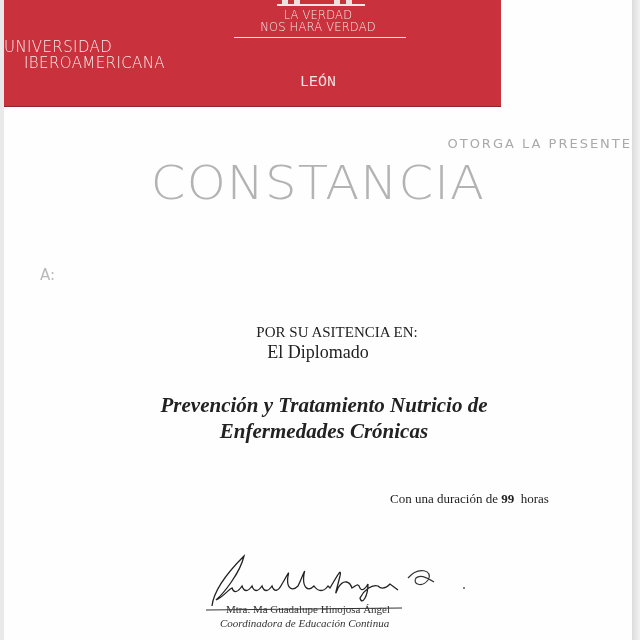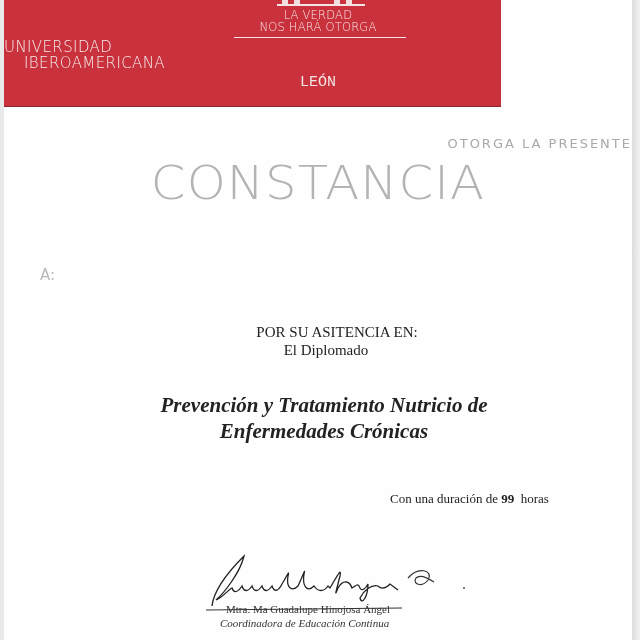"NOS HARÁ OTORGA" div.motto { text: OTORGA -> VERDAD }
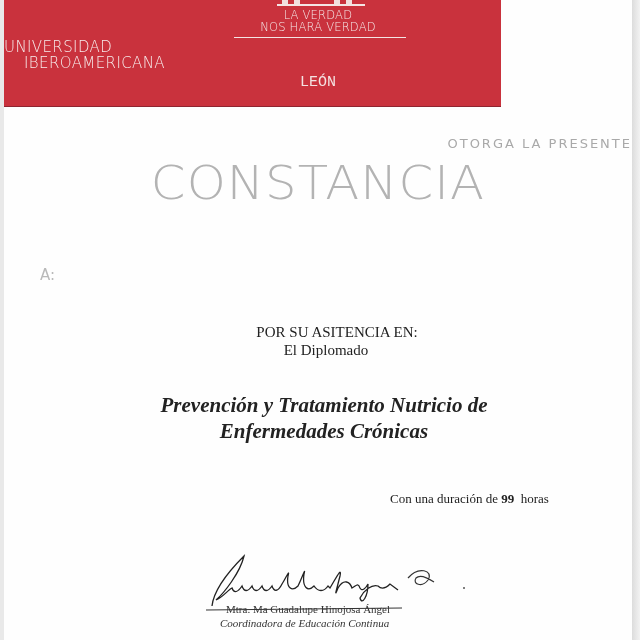"El Diplomado" .dipl { font-size: 15px -> 18px; left: 8px -> 0 }
